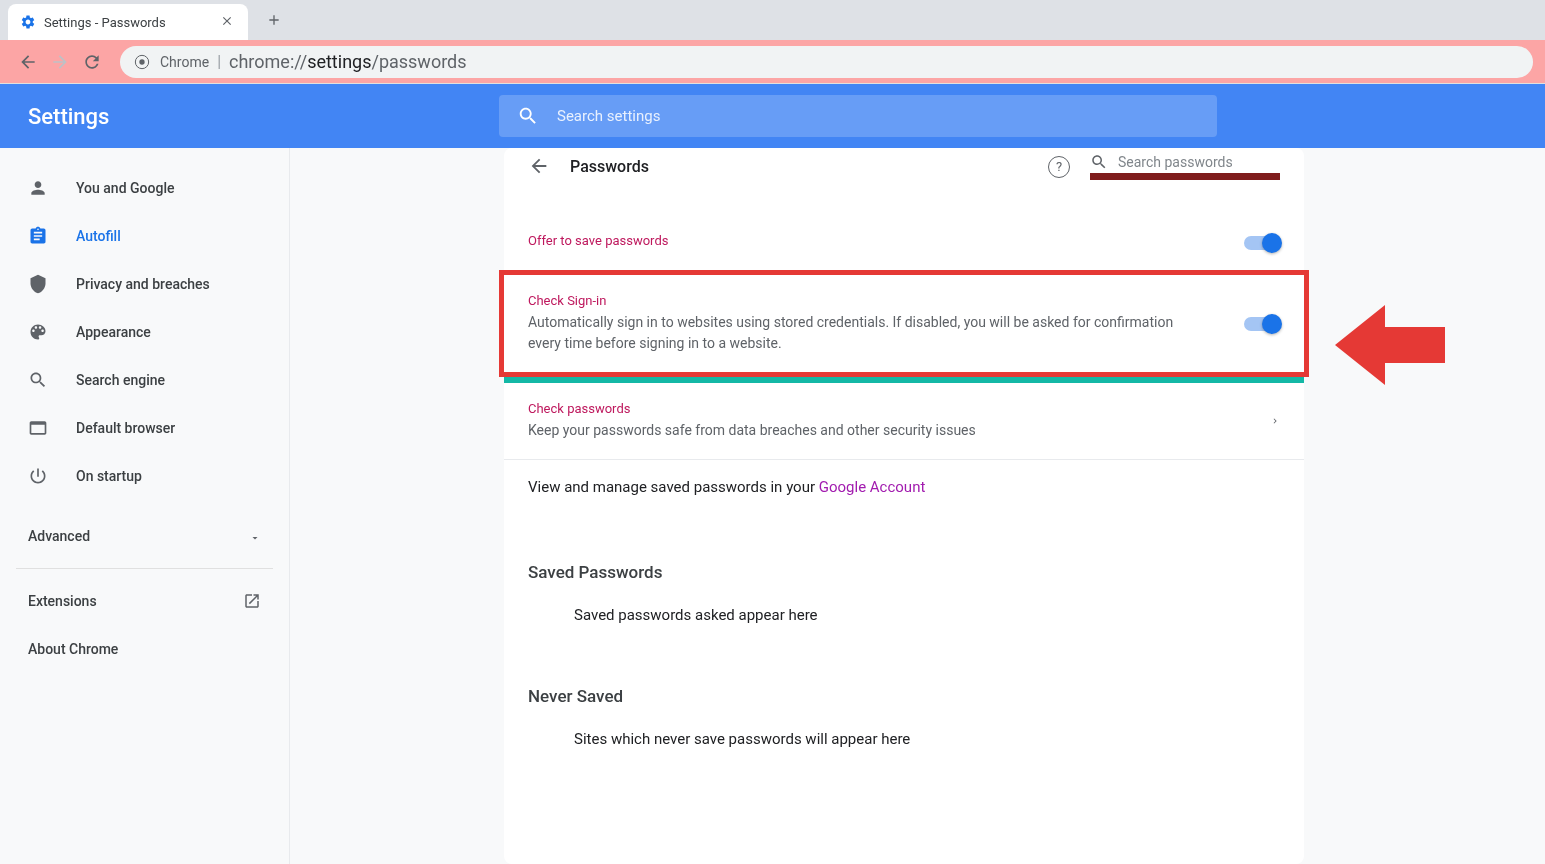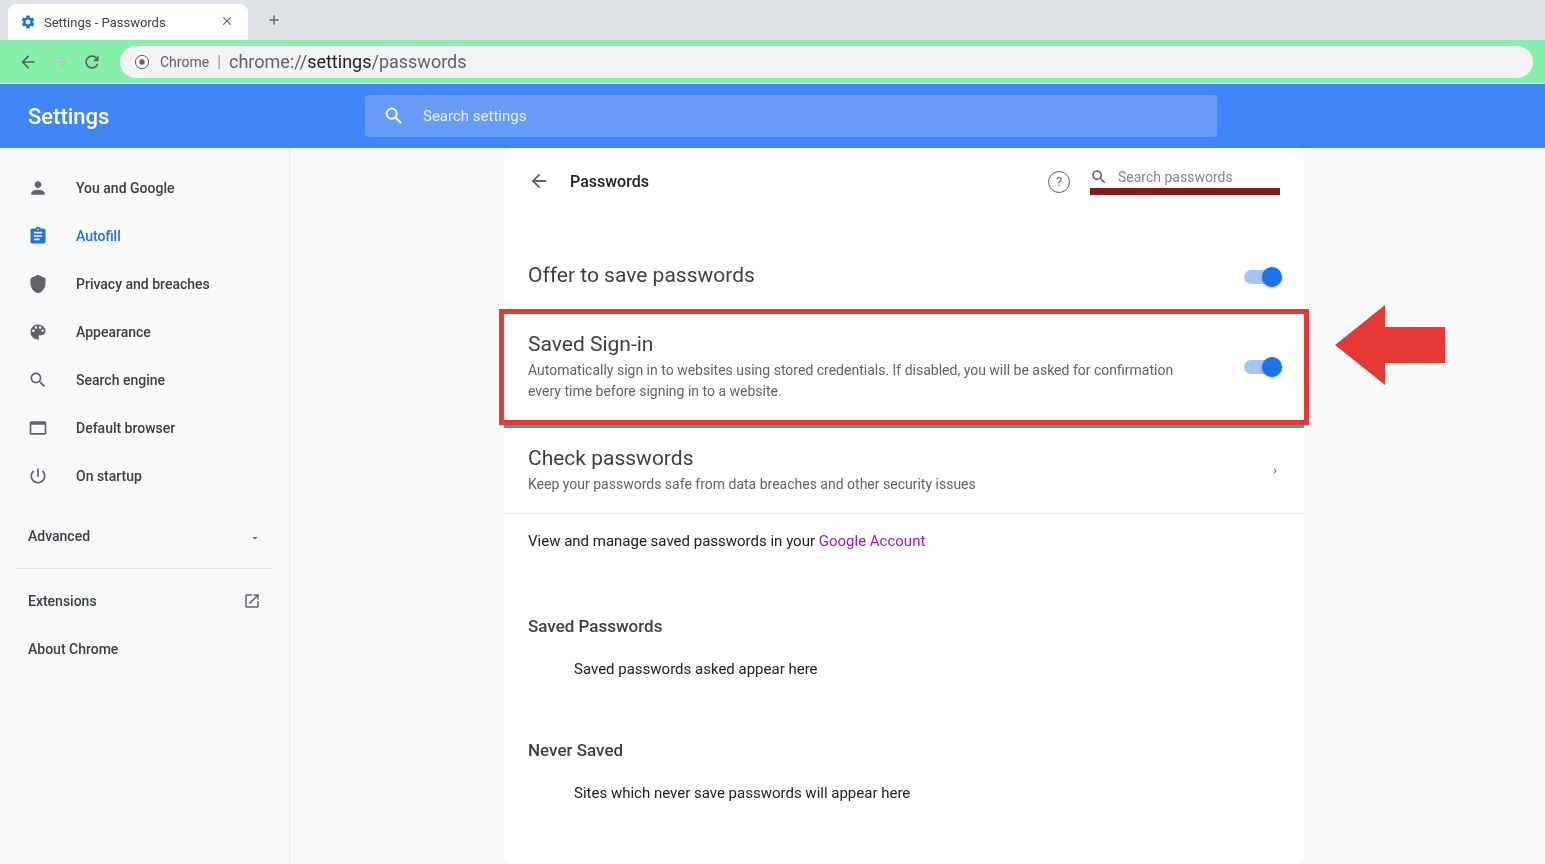"Chrome" .toolbar { background: #86efac -> #fca5a5 }
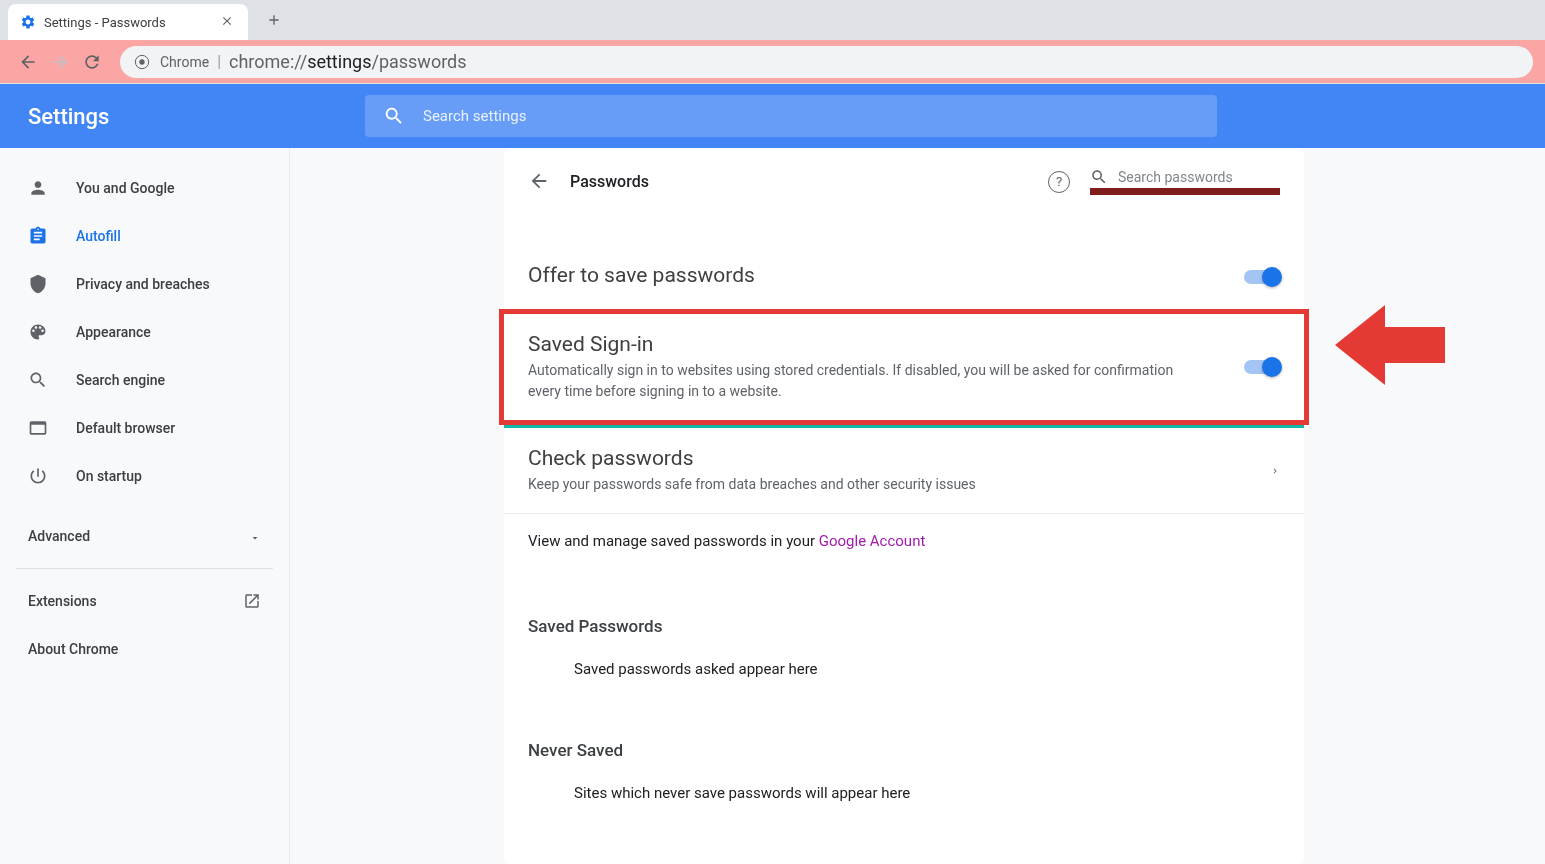"Search settings" .search-container { width: 852px -> 718px }
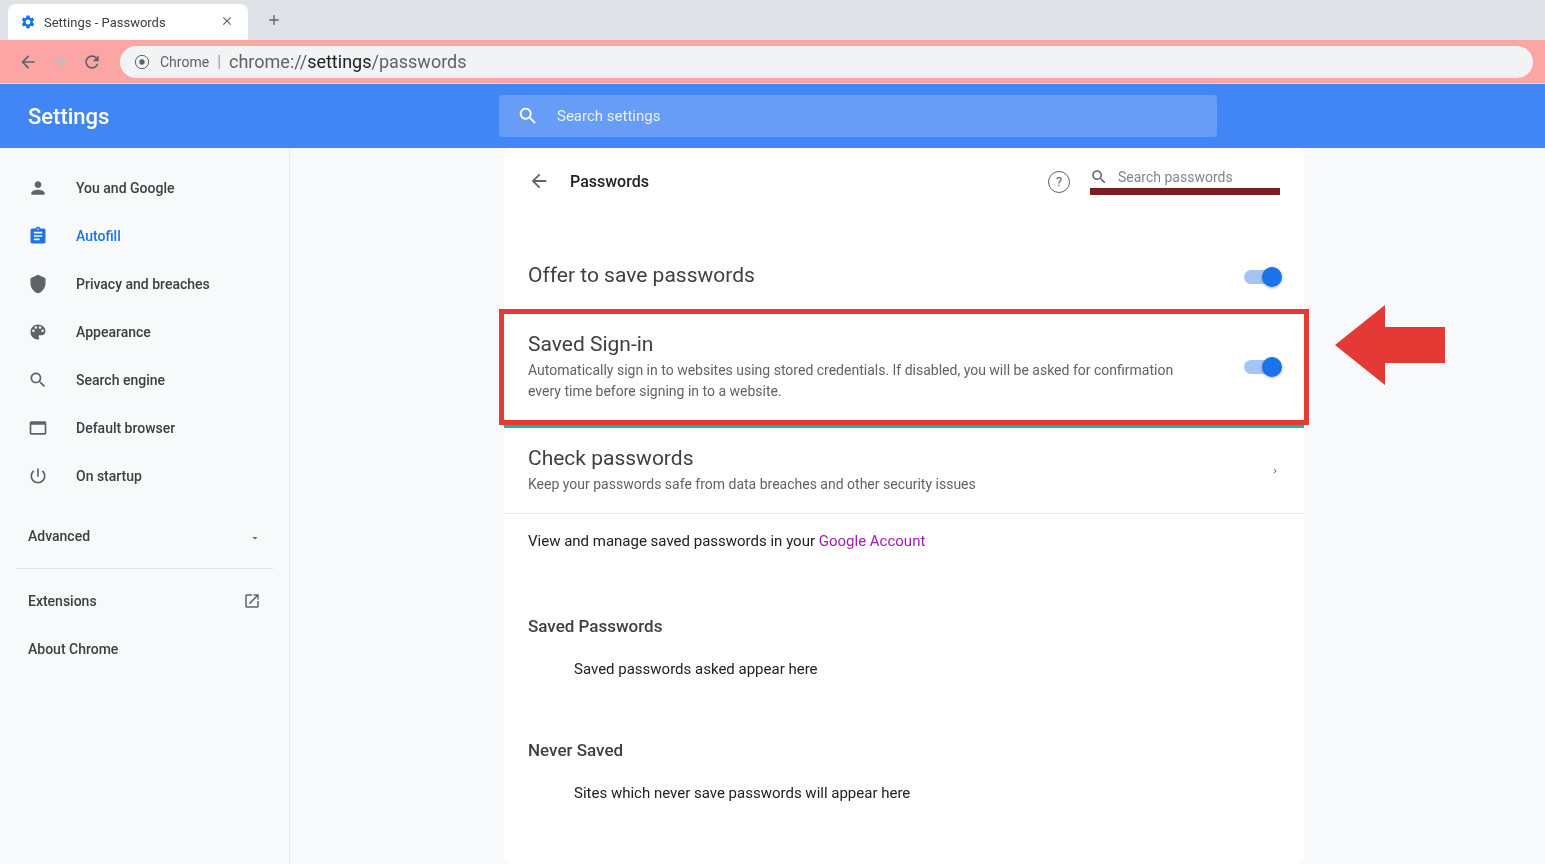"Passwords" .content-header { padding: 20px 24px -> 5px 24px }
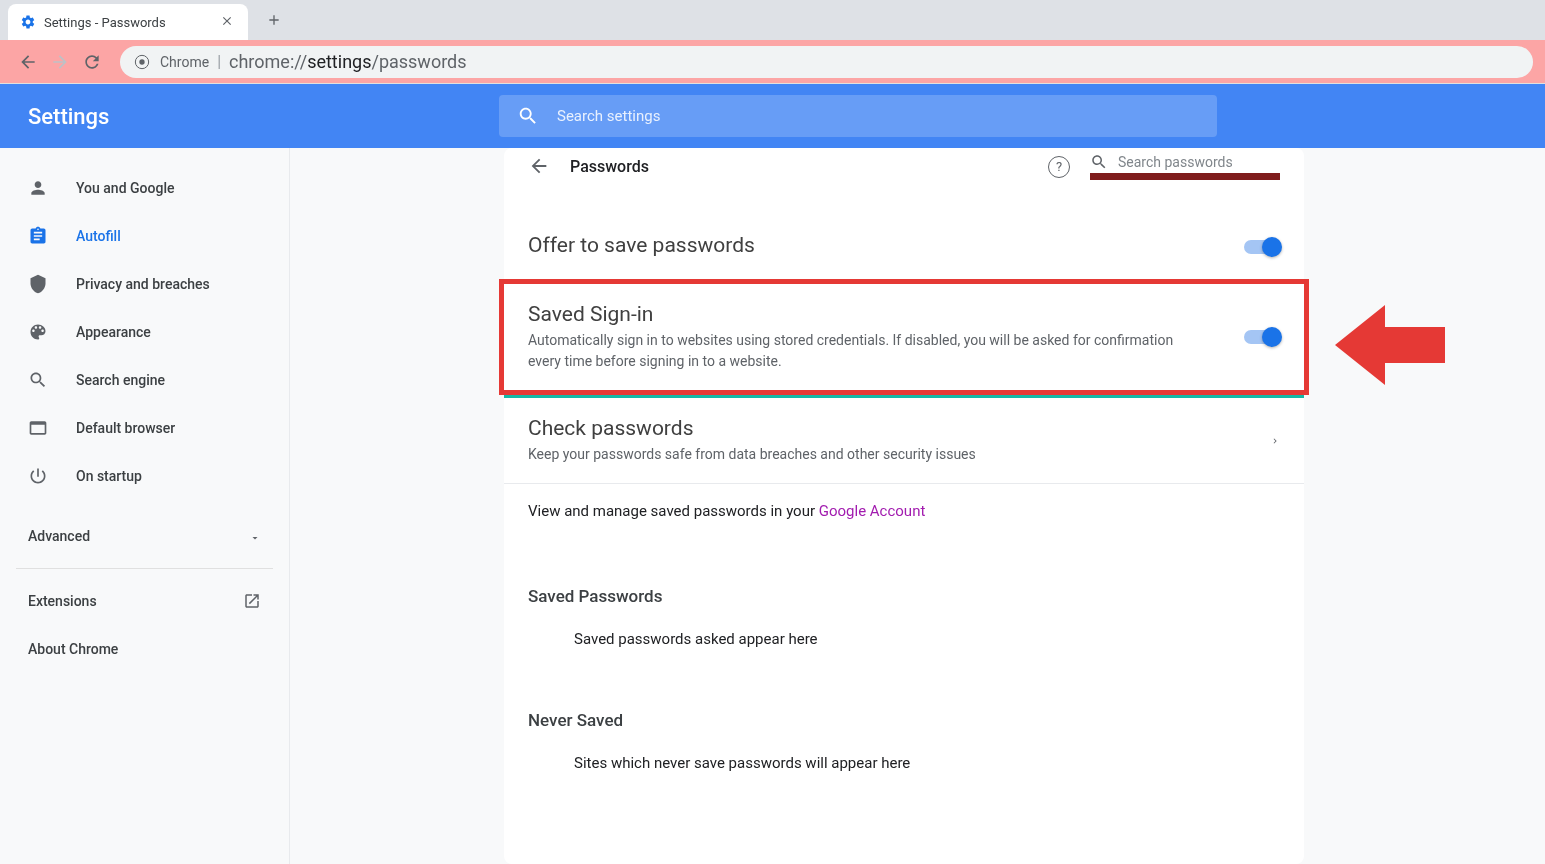"Offer to save passwords" .setting-title-text { color: #404040 -> #be185d; font-size: 21px -> 13px }
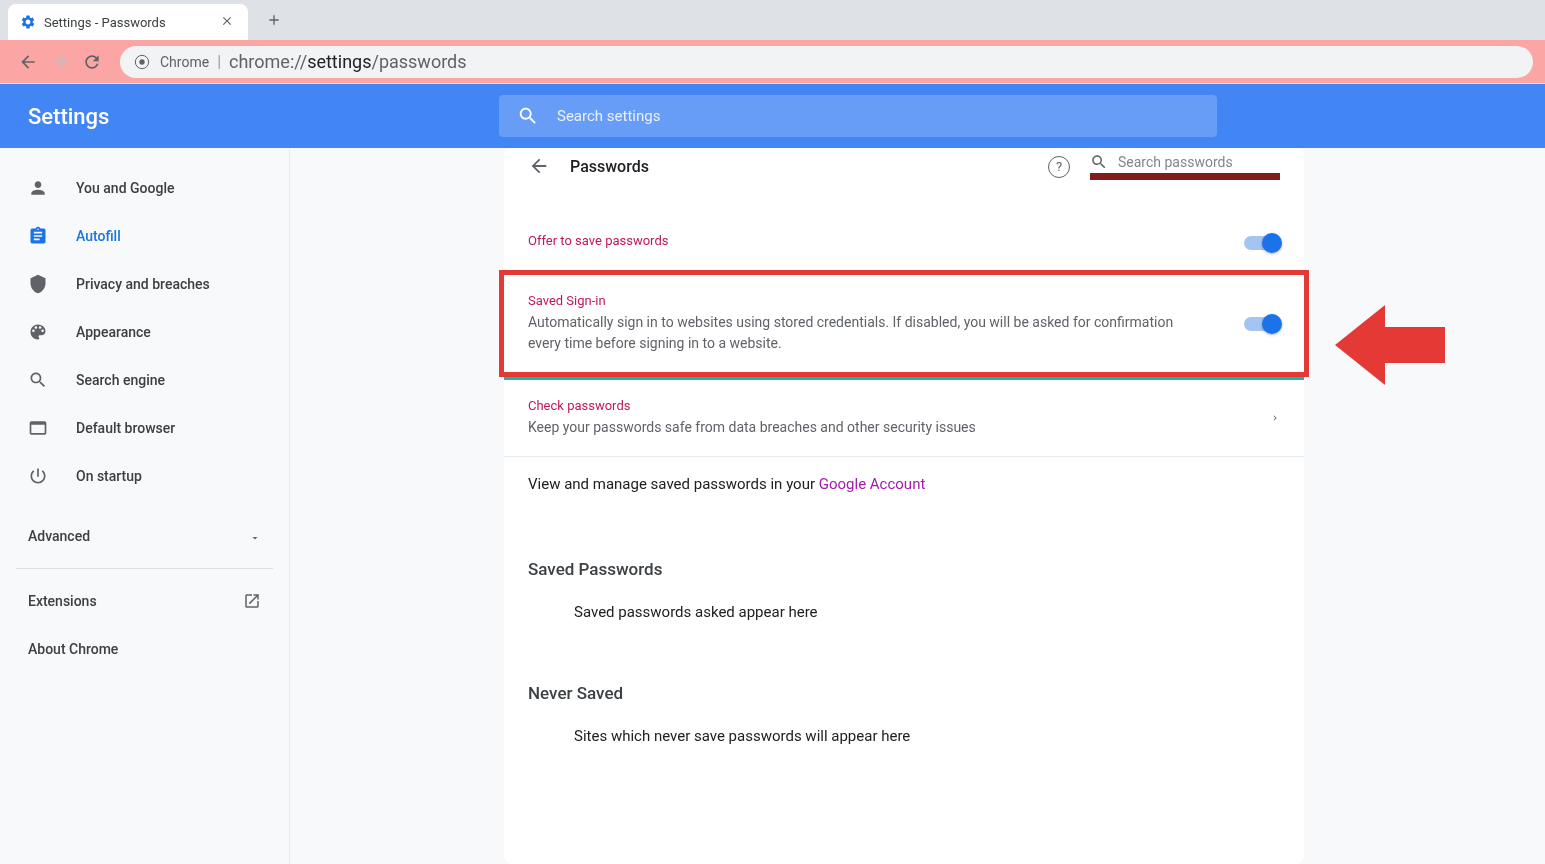"Saved Sign-in" div.setting-title-text { text: Saved -> Check }
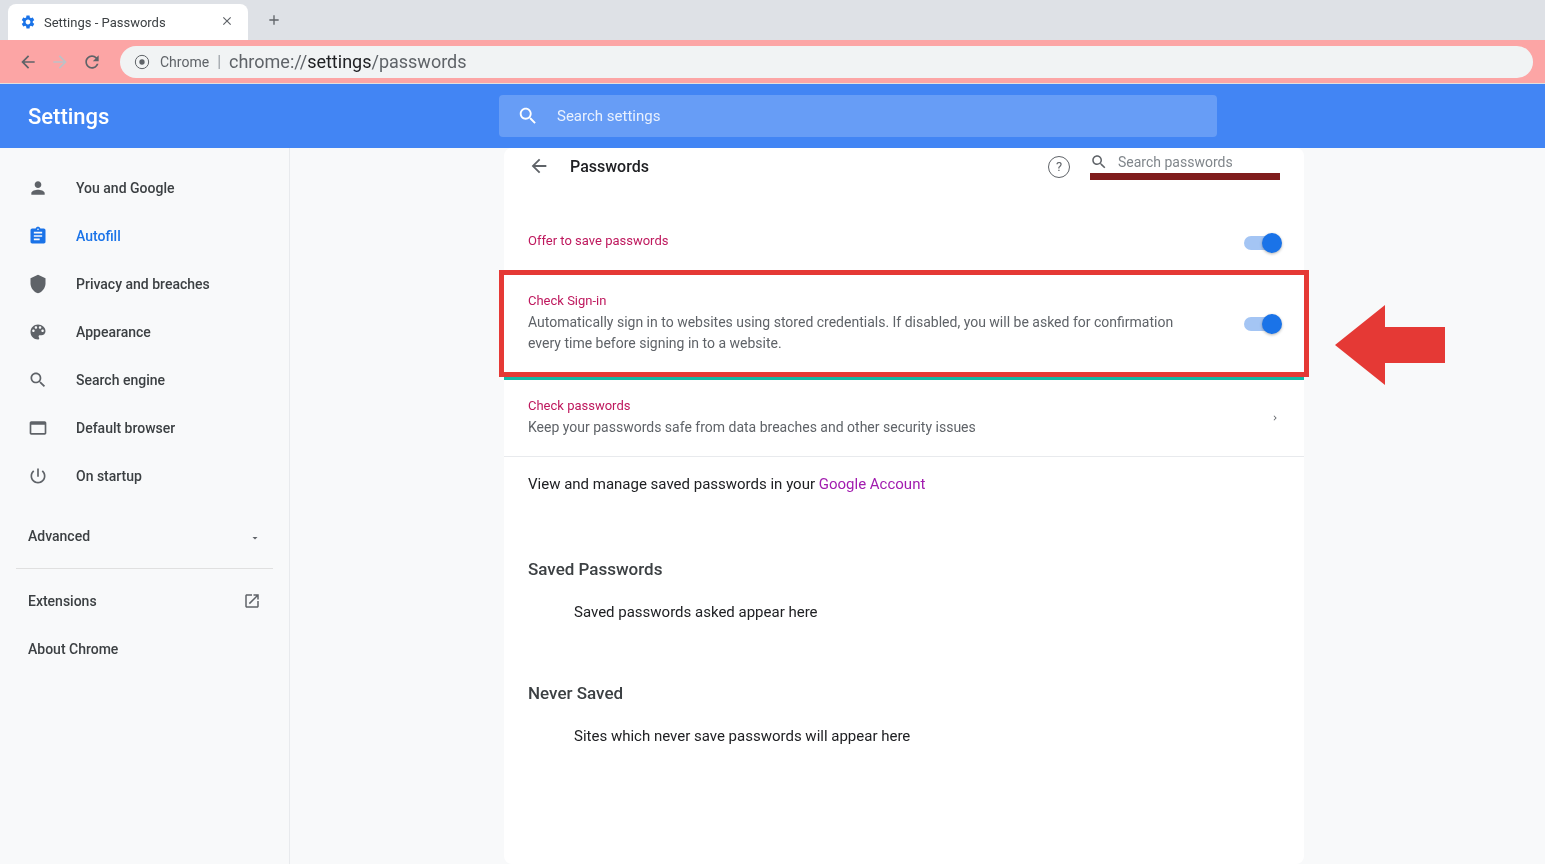"Check passwords" .setting-row.bordered { border-top: 3px solid #14b8a6 -> 6px solid #14b8a6 }
